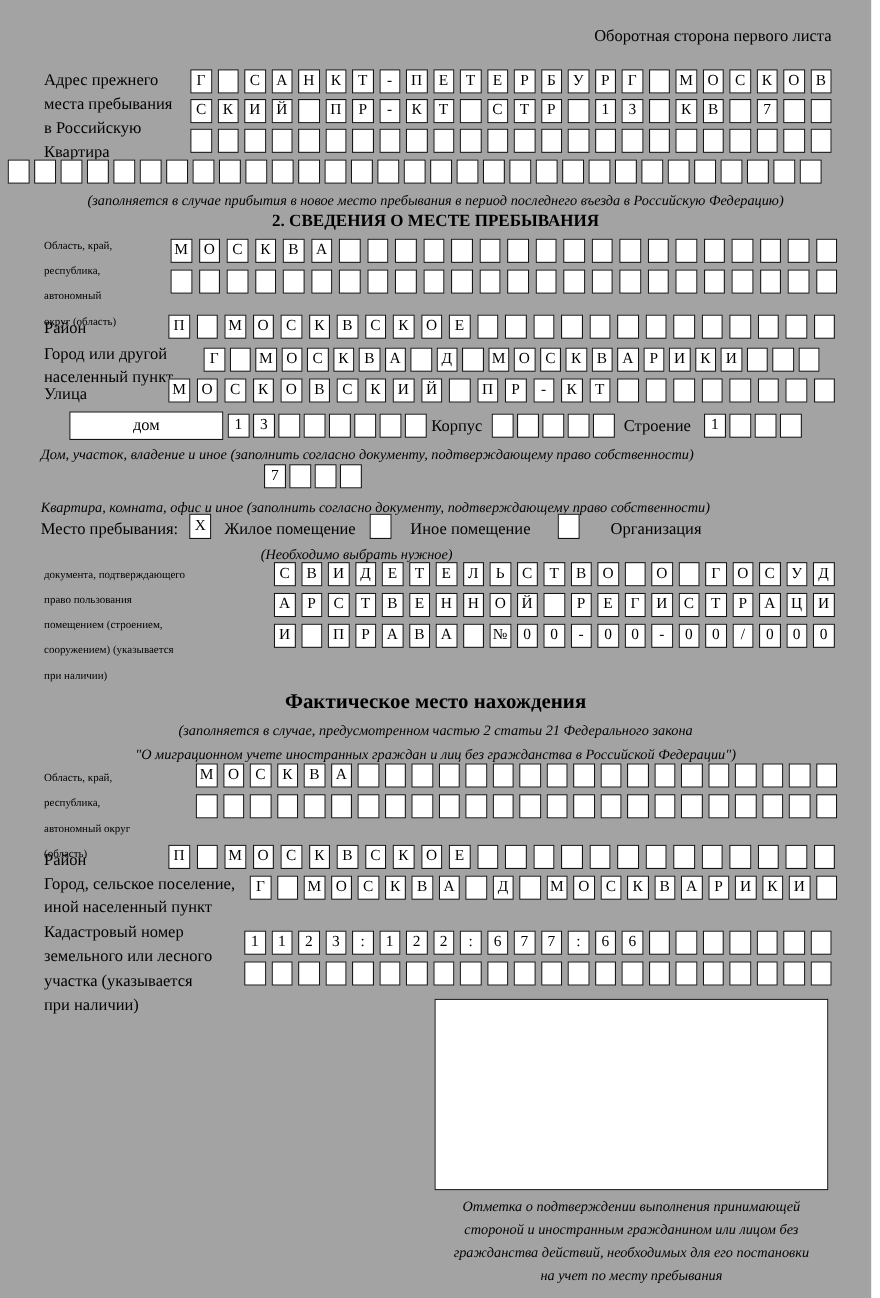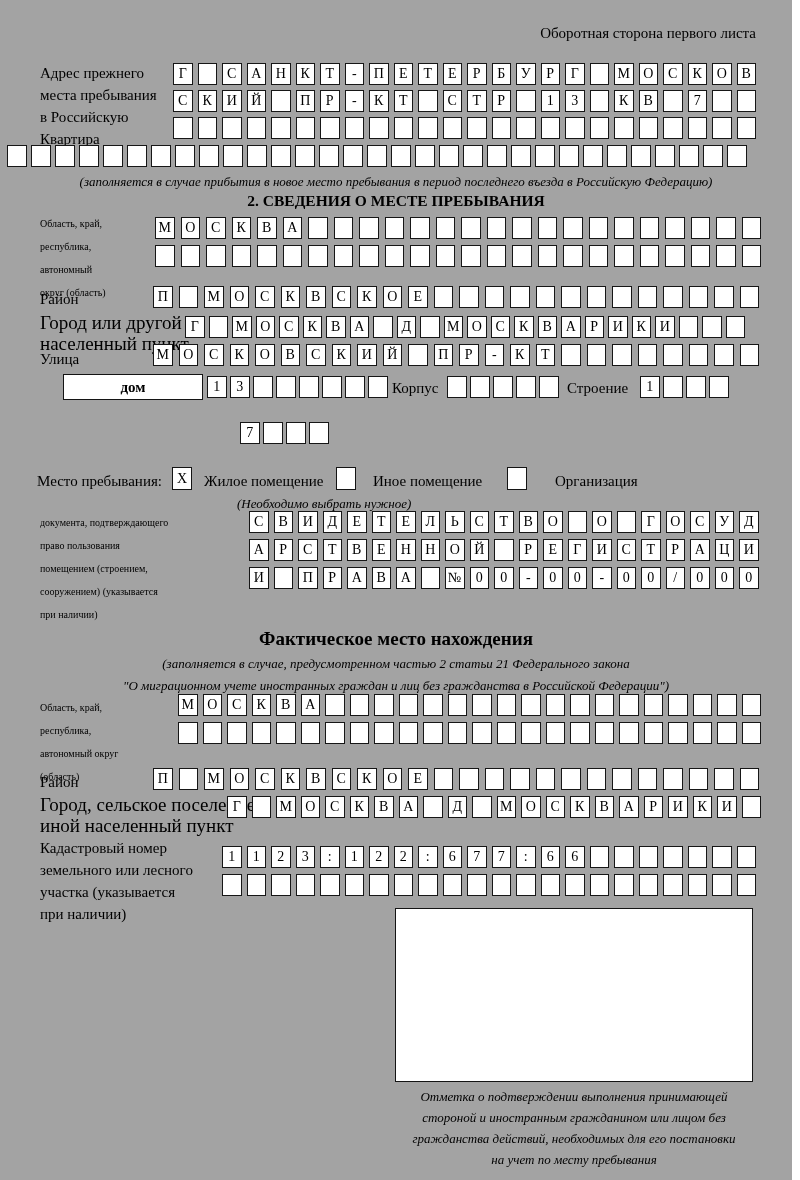"Город или другой" .lbl21 { font-size: 19px -> 15px }
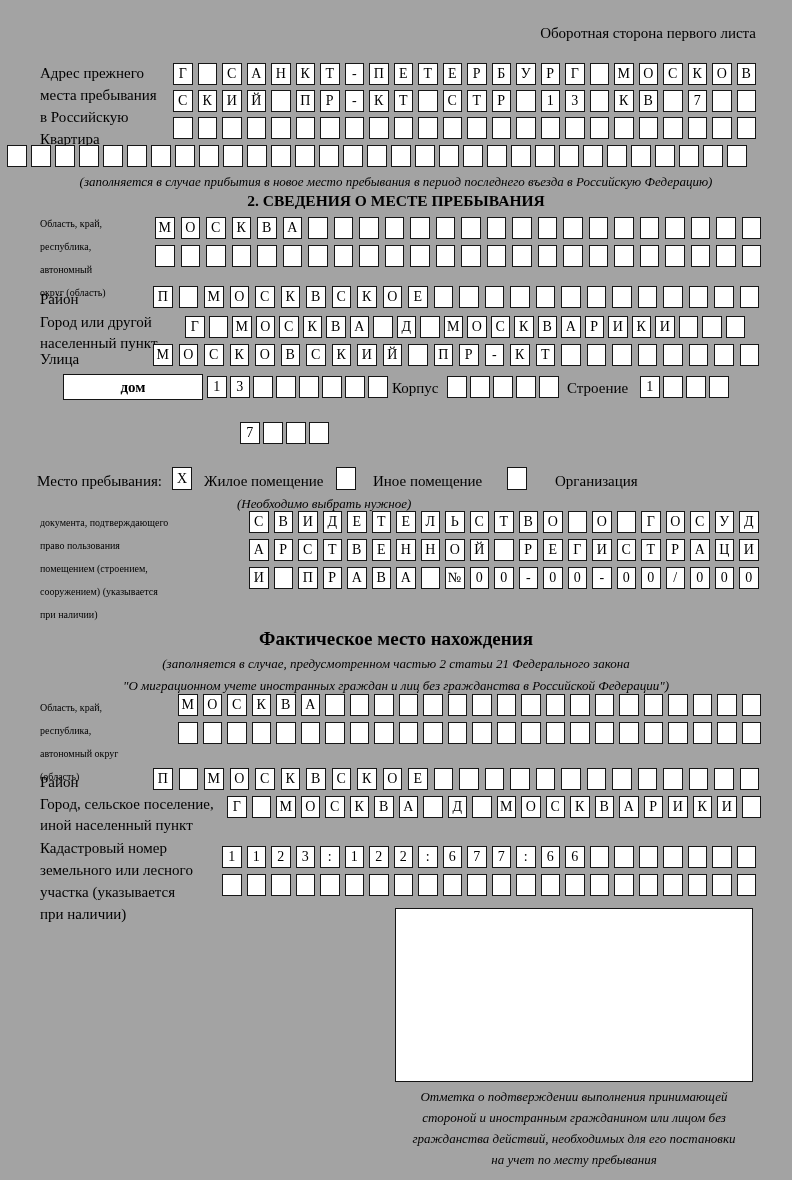"дом" div.wbox { font-weight: bold -> none }
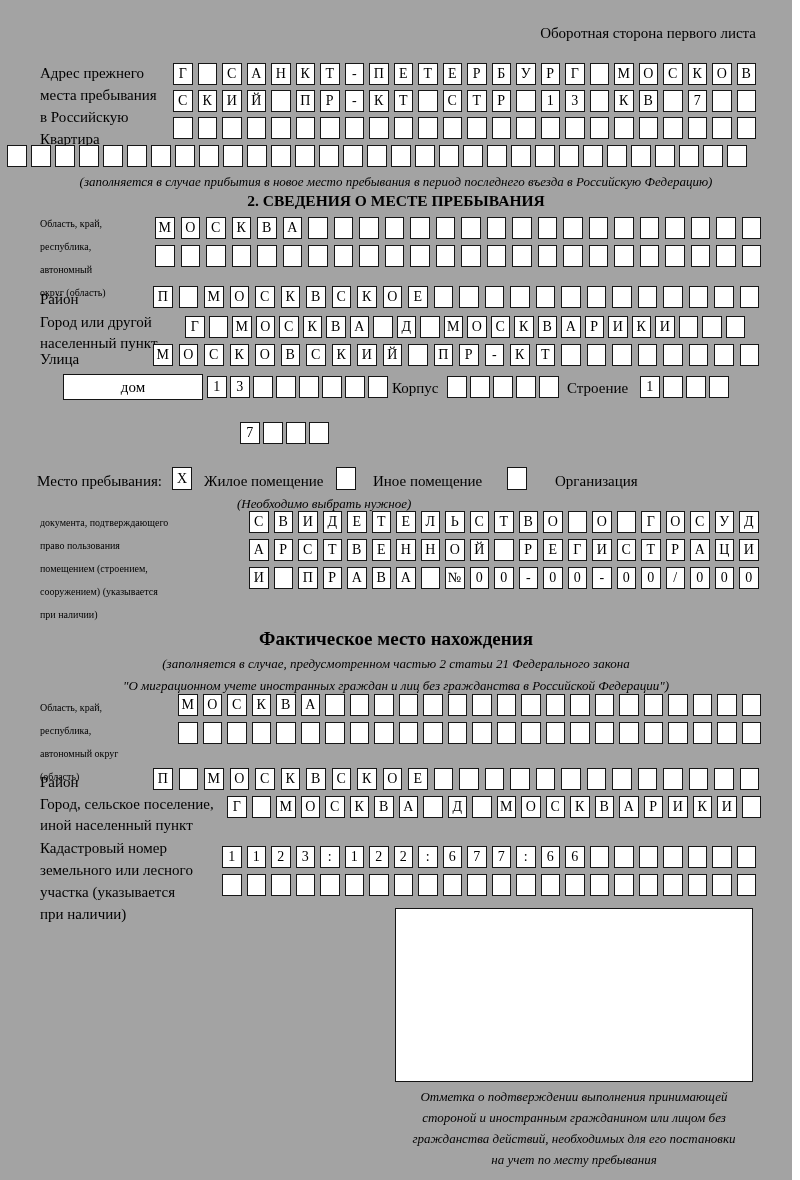"Дом, участок, владение и иное" div.txt { html: none -> <div>Дом, участок, владение и иное (заполнить согласно документу, подтверждающему право собственности)</div> }
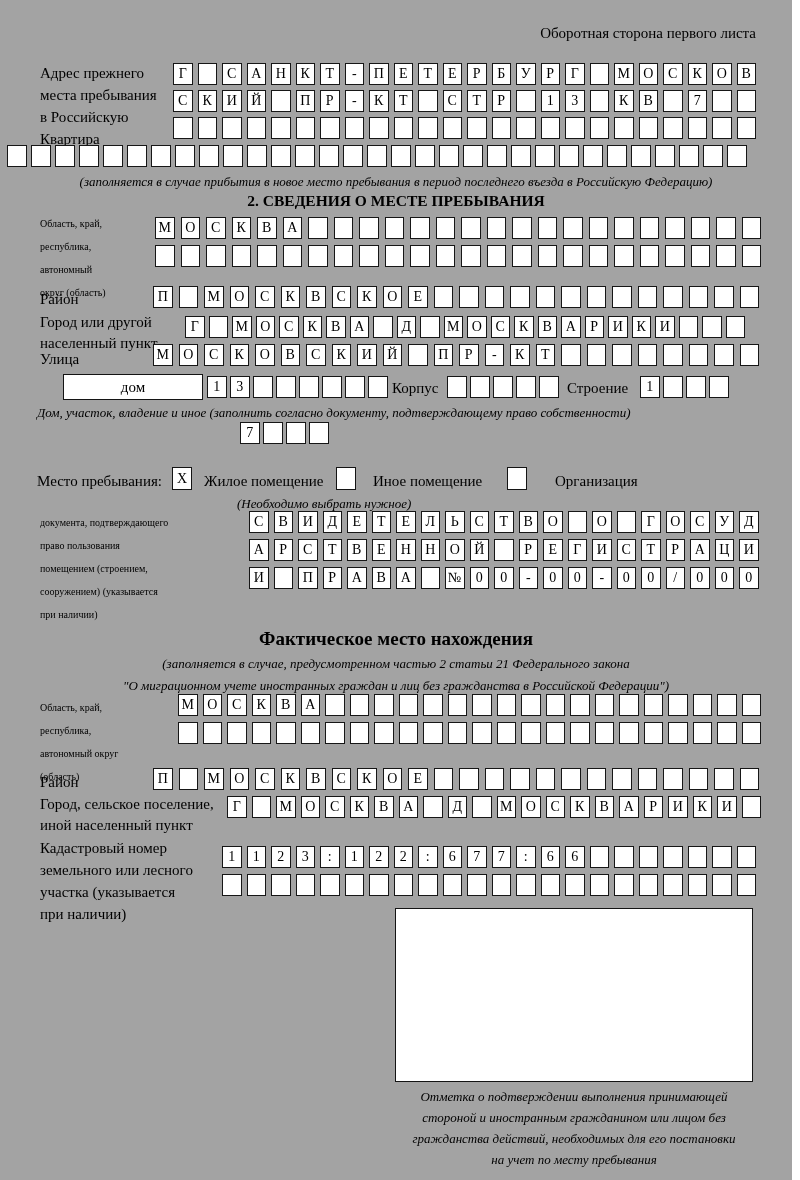"Квартира, комната, офис и иное" div.txt { html: none -> <div>Квартира, комната, офис и иное (заполнить согласно документу, подтверждающему право собственности)</div> }
